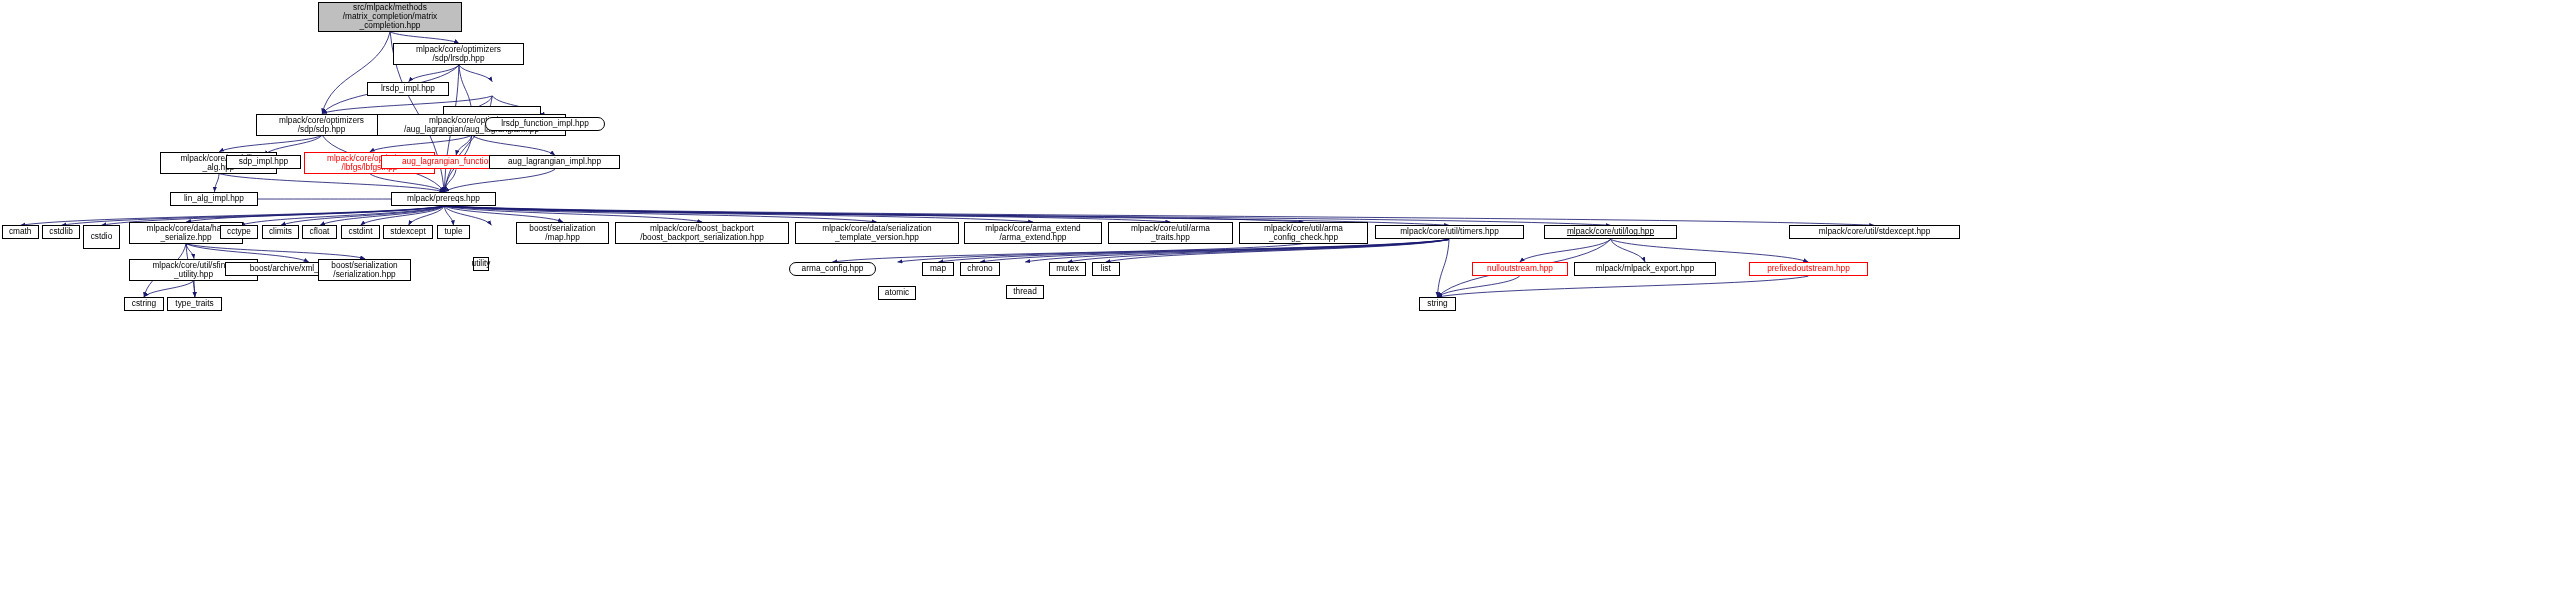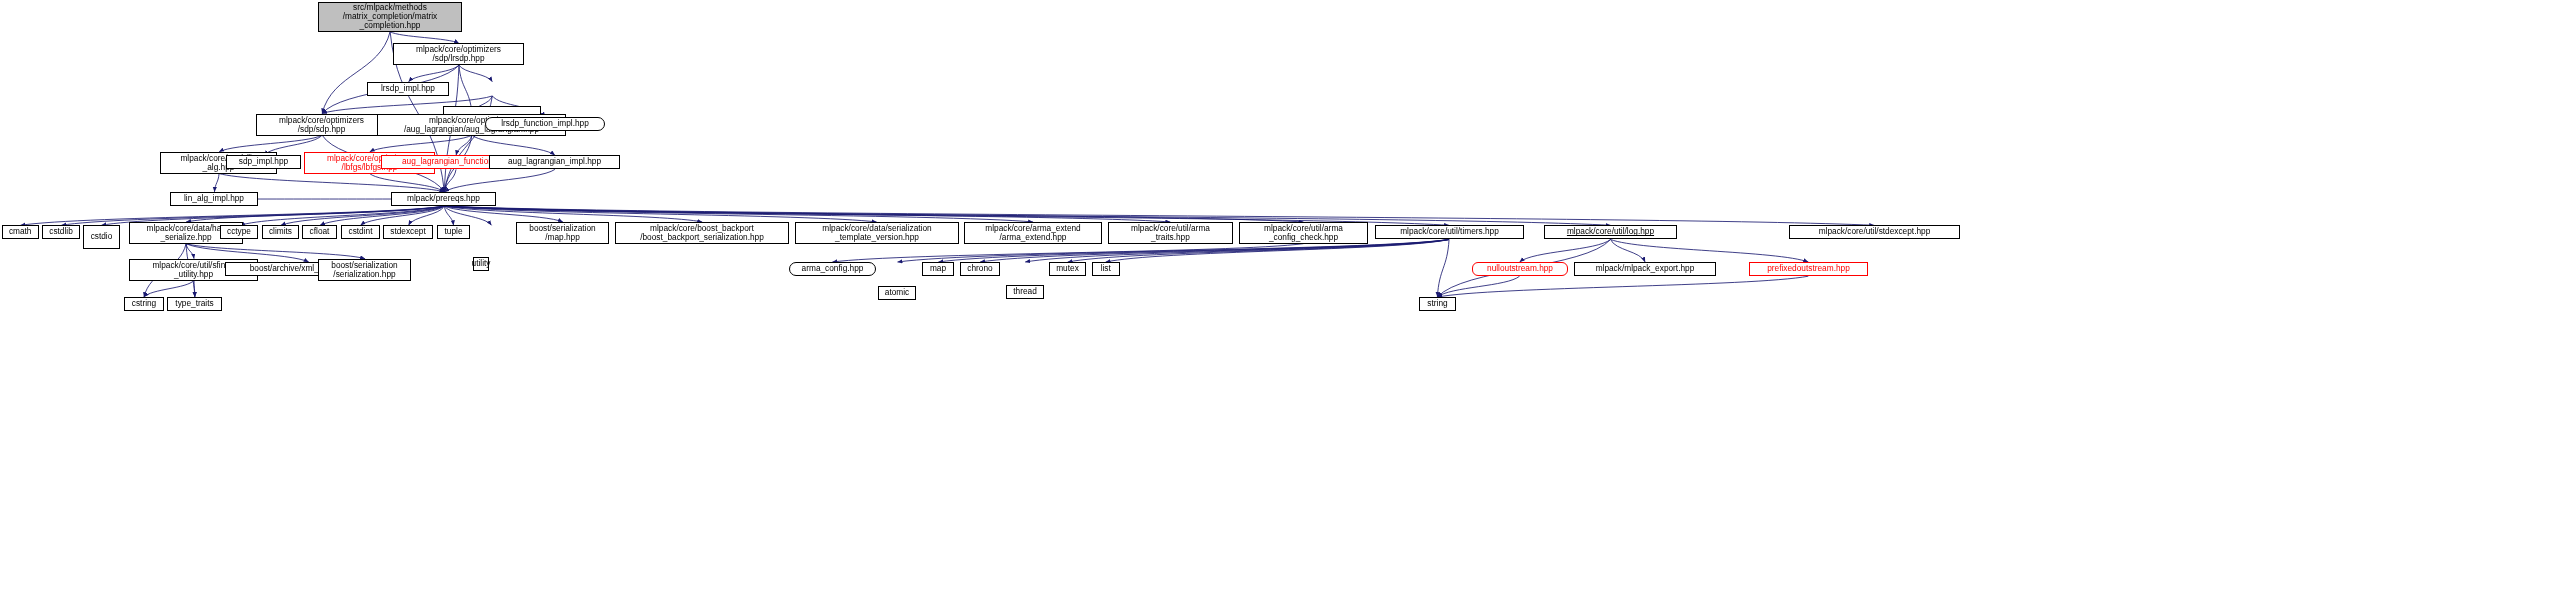"nulloutstream.hpp" div.node { border-radius: 6px -> none }
